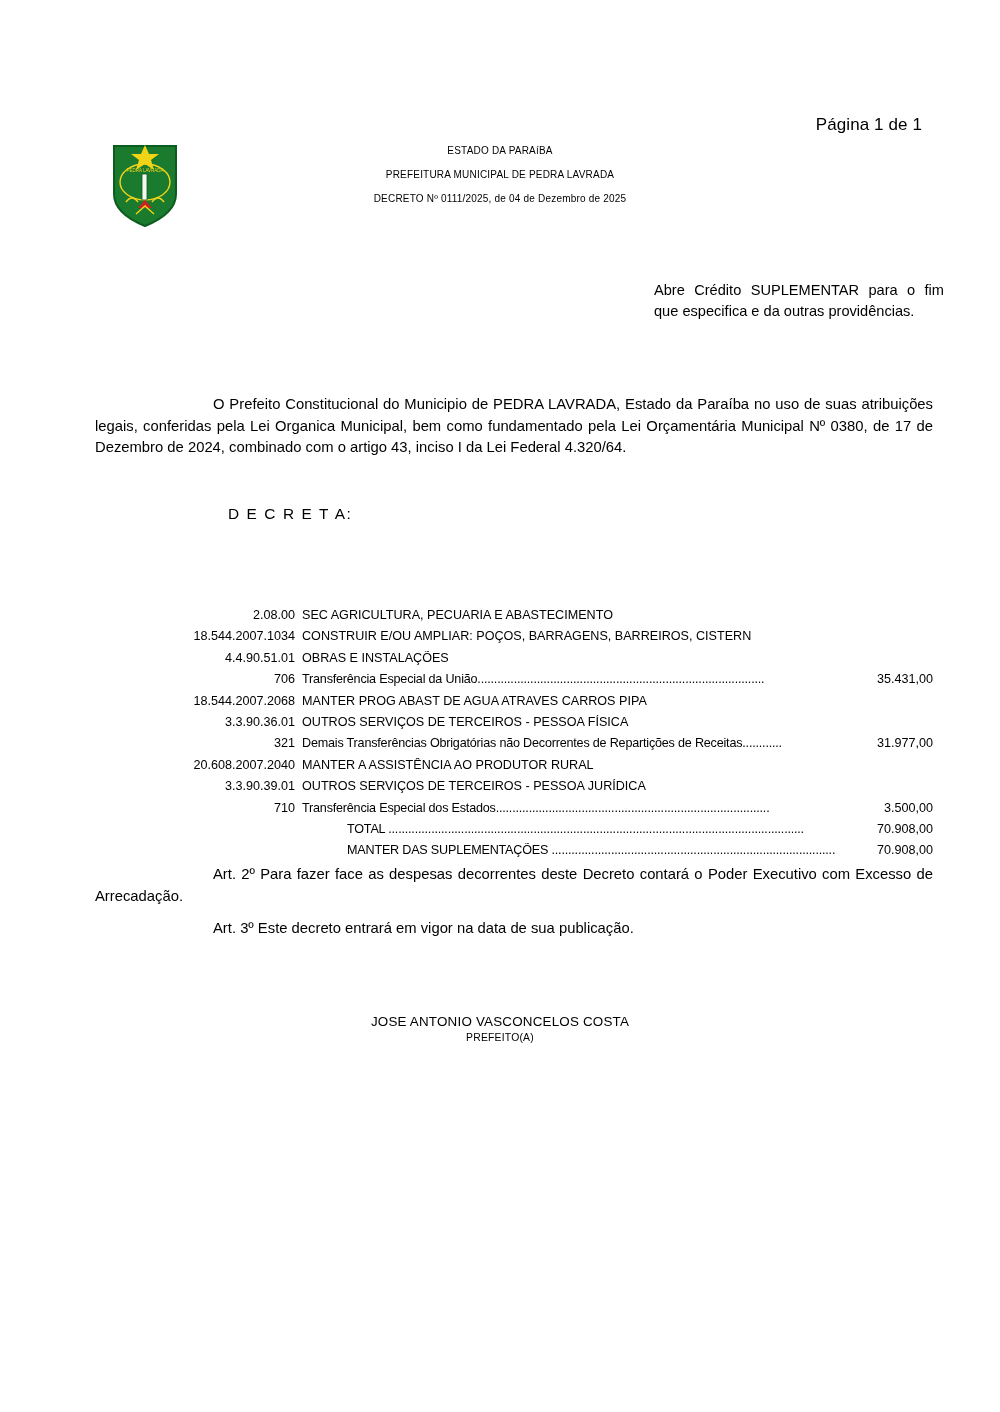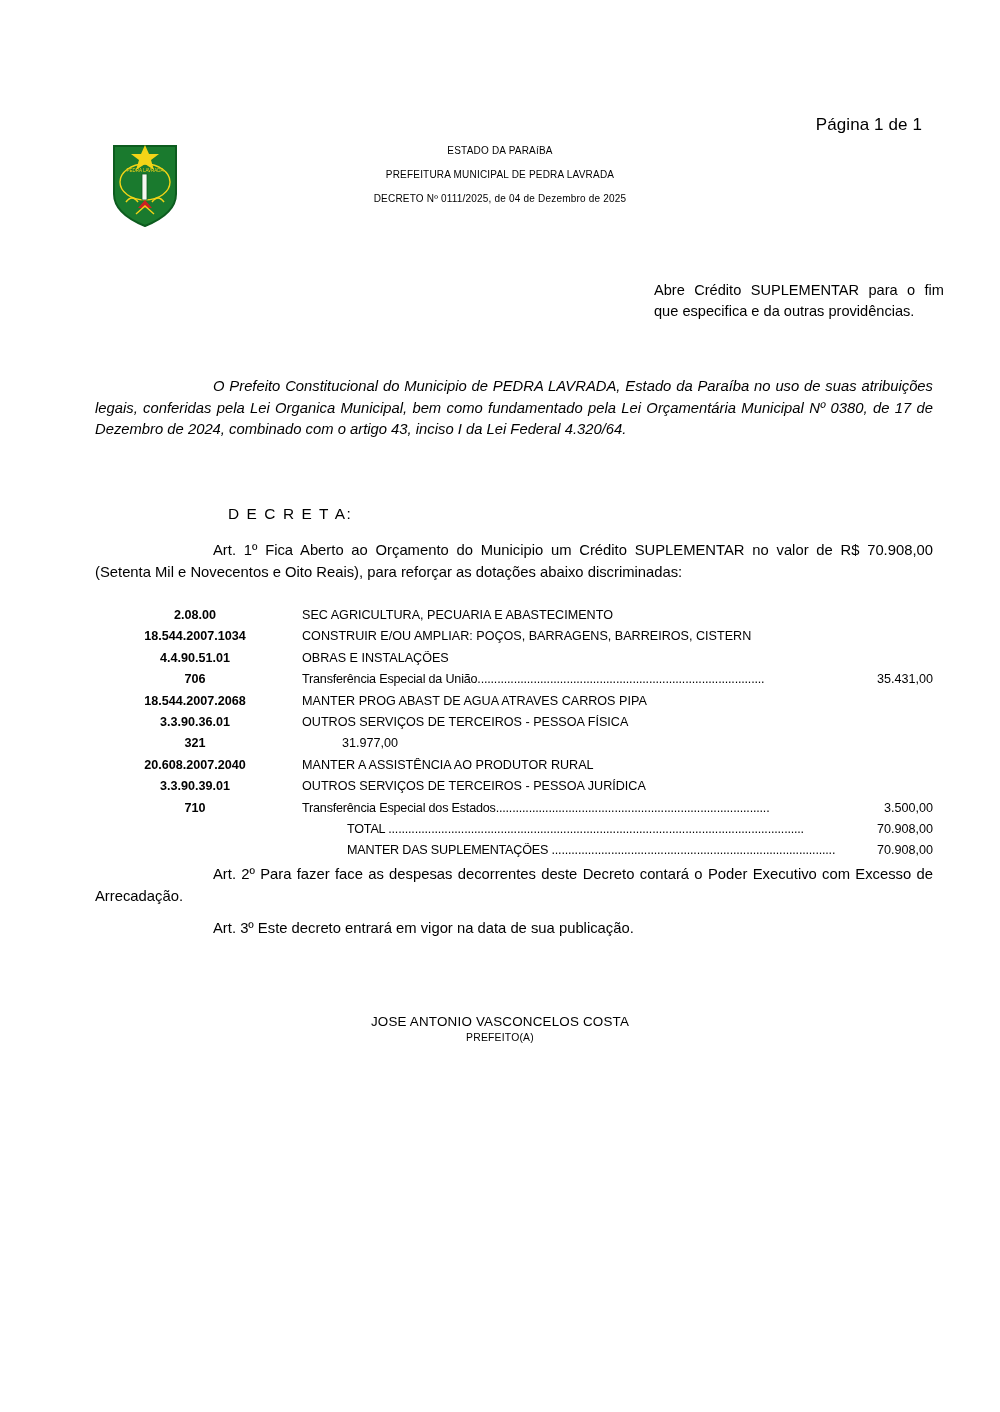"O Prefeito Constitucional do Municipio" .p-preambulo { font-style: italic -> none; top: 376px -> 394px }
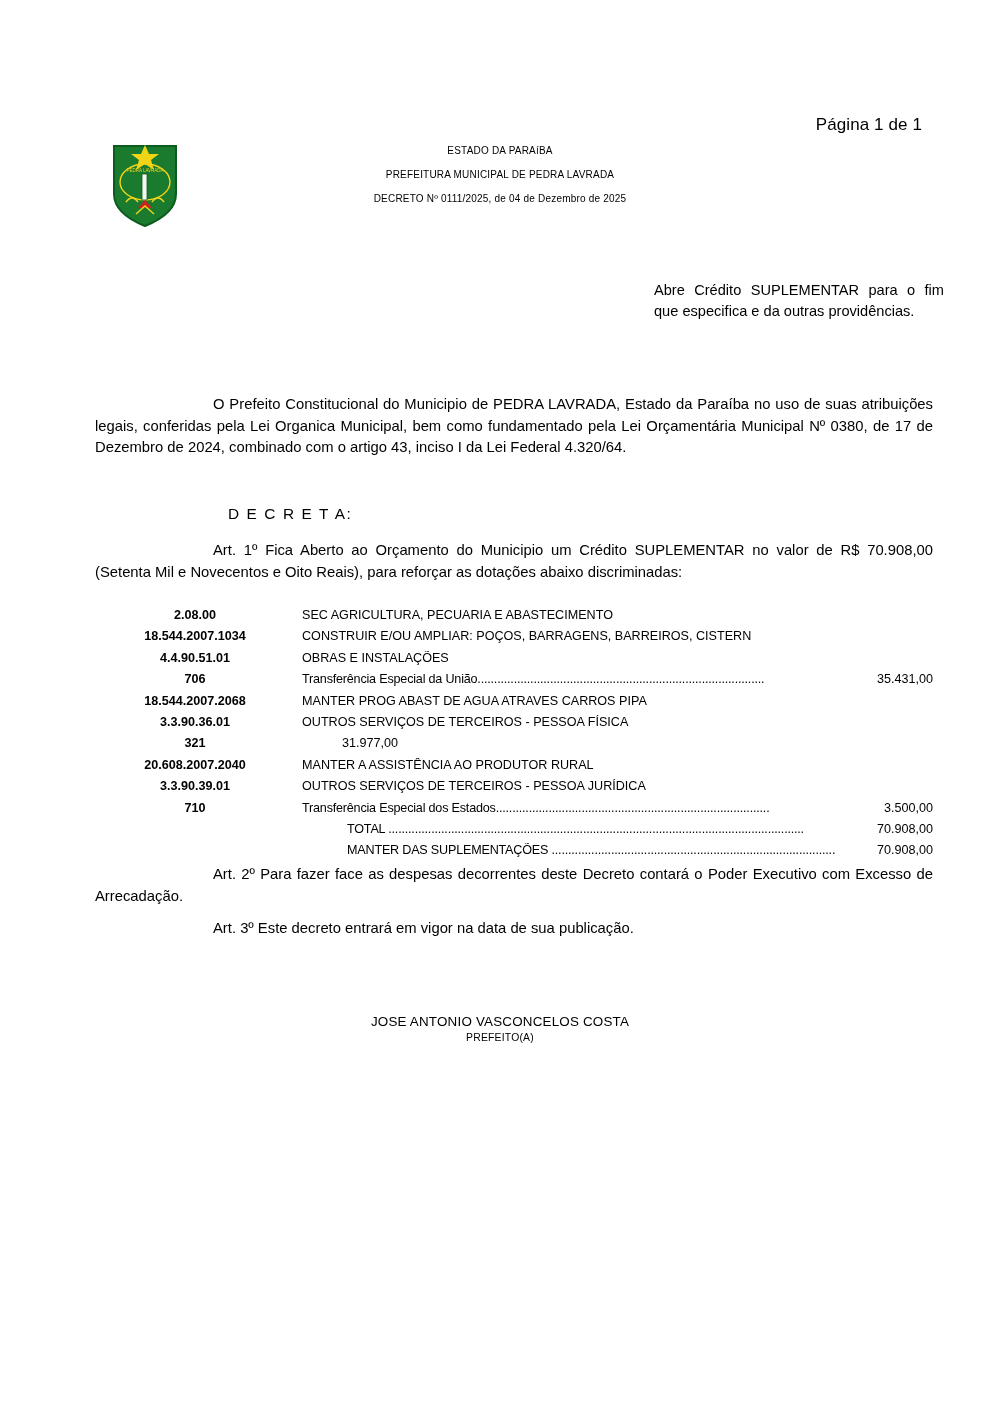"Art. 1º Fica Aberto ao" div.body-text { html: <div><span></span><span>Art. 1º Fica Aberto ao Orçamento do Municipio um Crédito SUPLEMENTAR no valor de R$ 70.908,00 (Setenta Mil e Novecentos e Oito Reais), para reforçar as dotações abaixo discriminadas:</span></div> -> none }
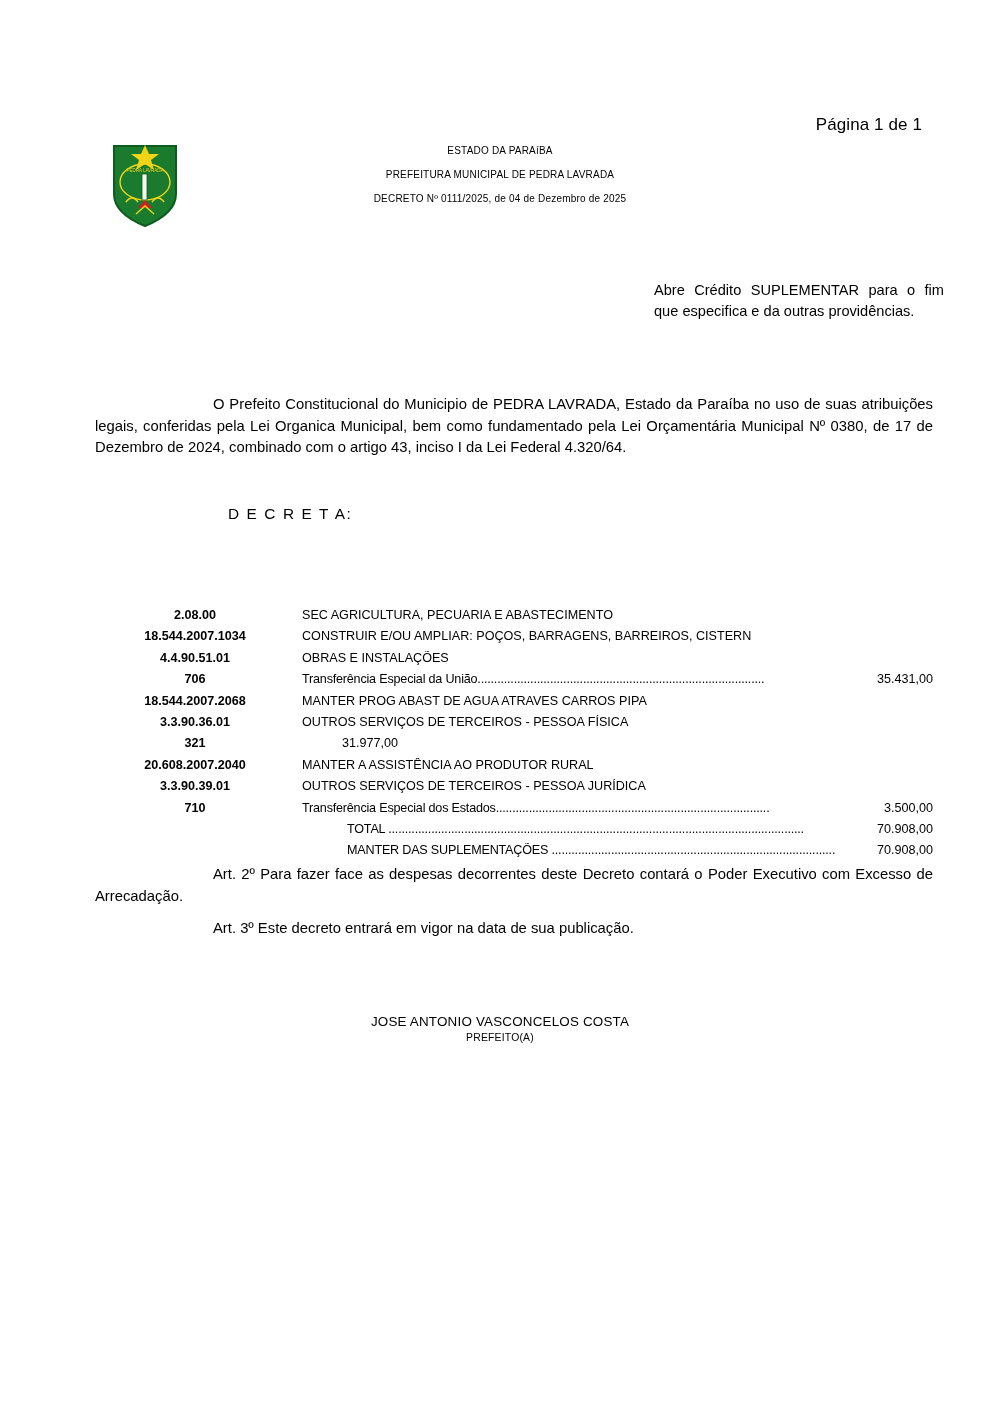"2.08.00" .b-code { font-weight: bold -> none; text-align: center -> right }
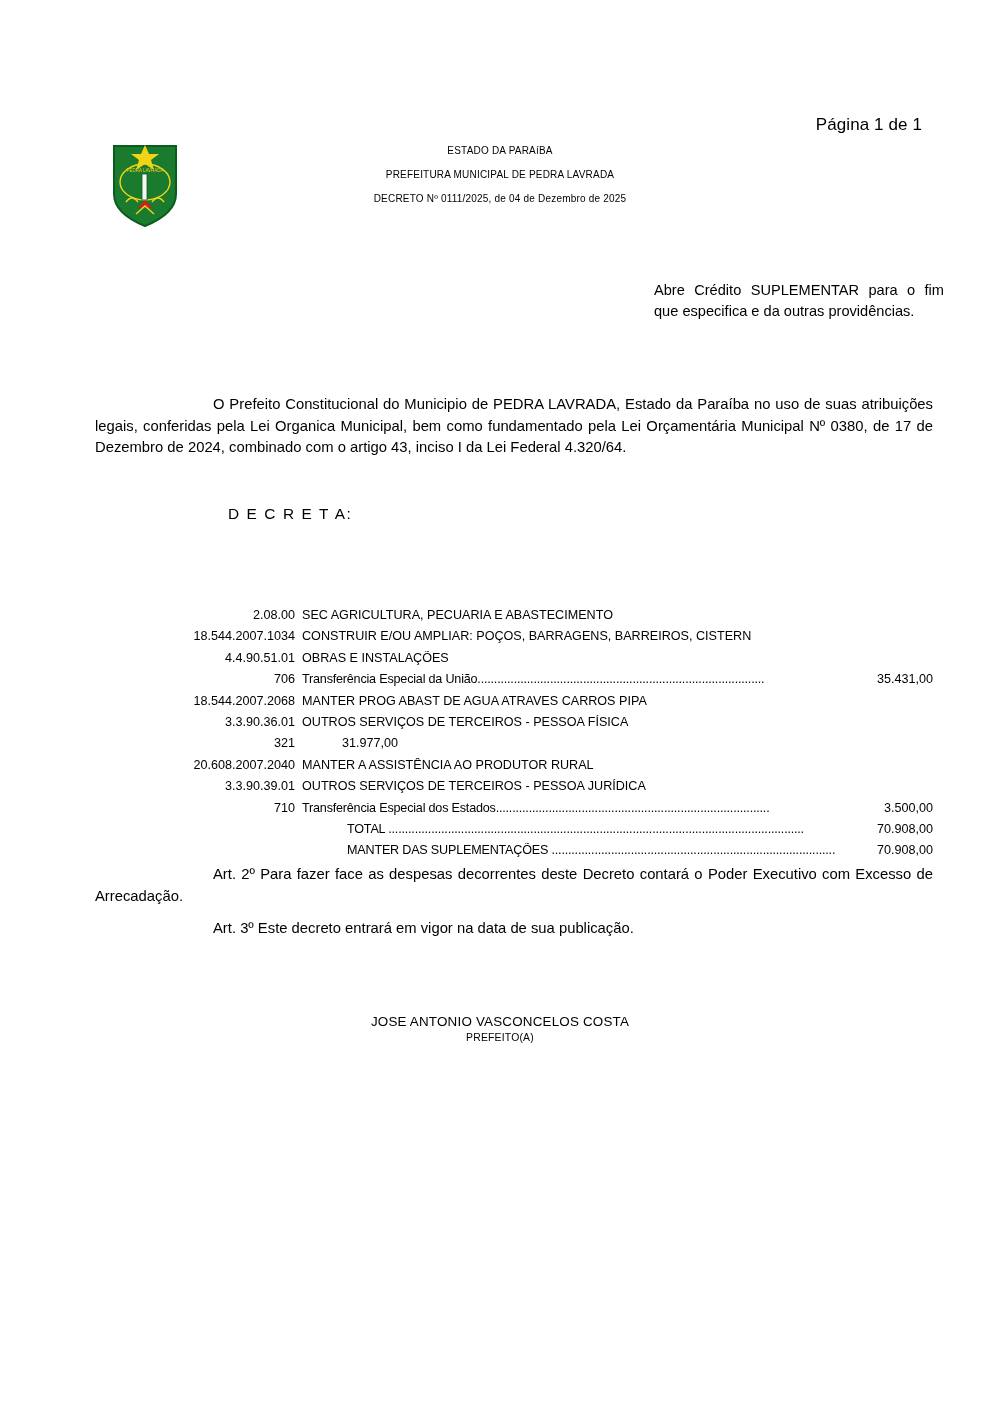"Demais Transferências Obrigatórias não" div.b-desc { html: none -> <div>Demais Transferências Obrigatórias não Decorrentes de Repartições de Receitas............</div> }
